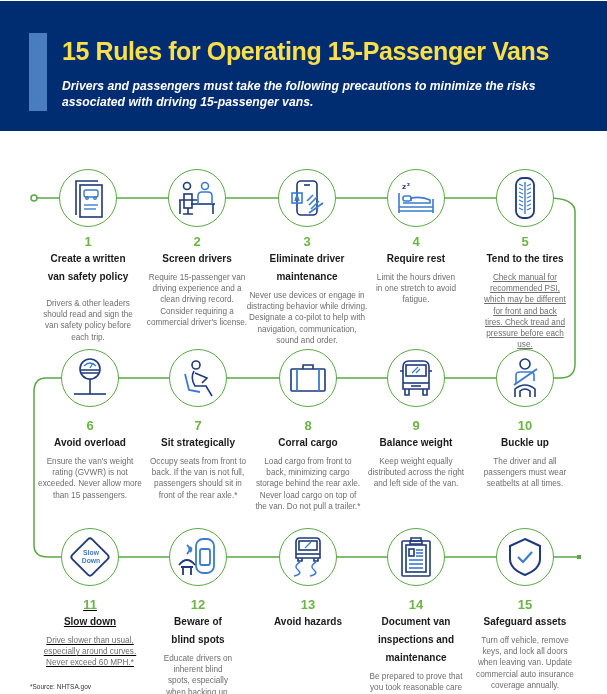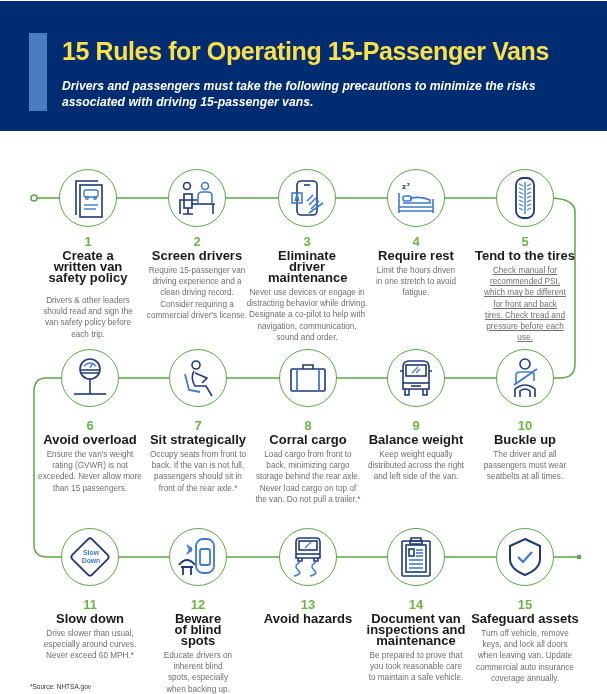"Create a written van safety" .title { font-size: 13px -> 10px; line-height: 11px -> 18px }
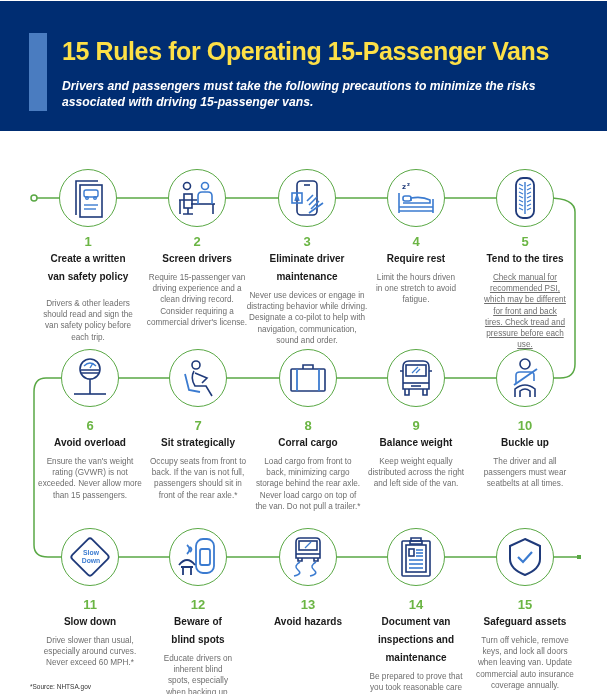"11" div.step { text-decoration: none -> underline }
